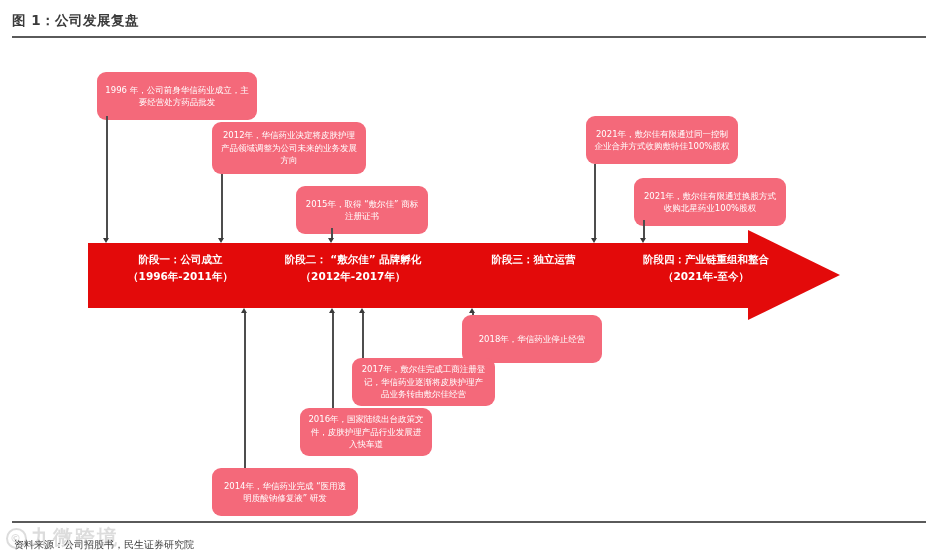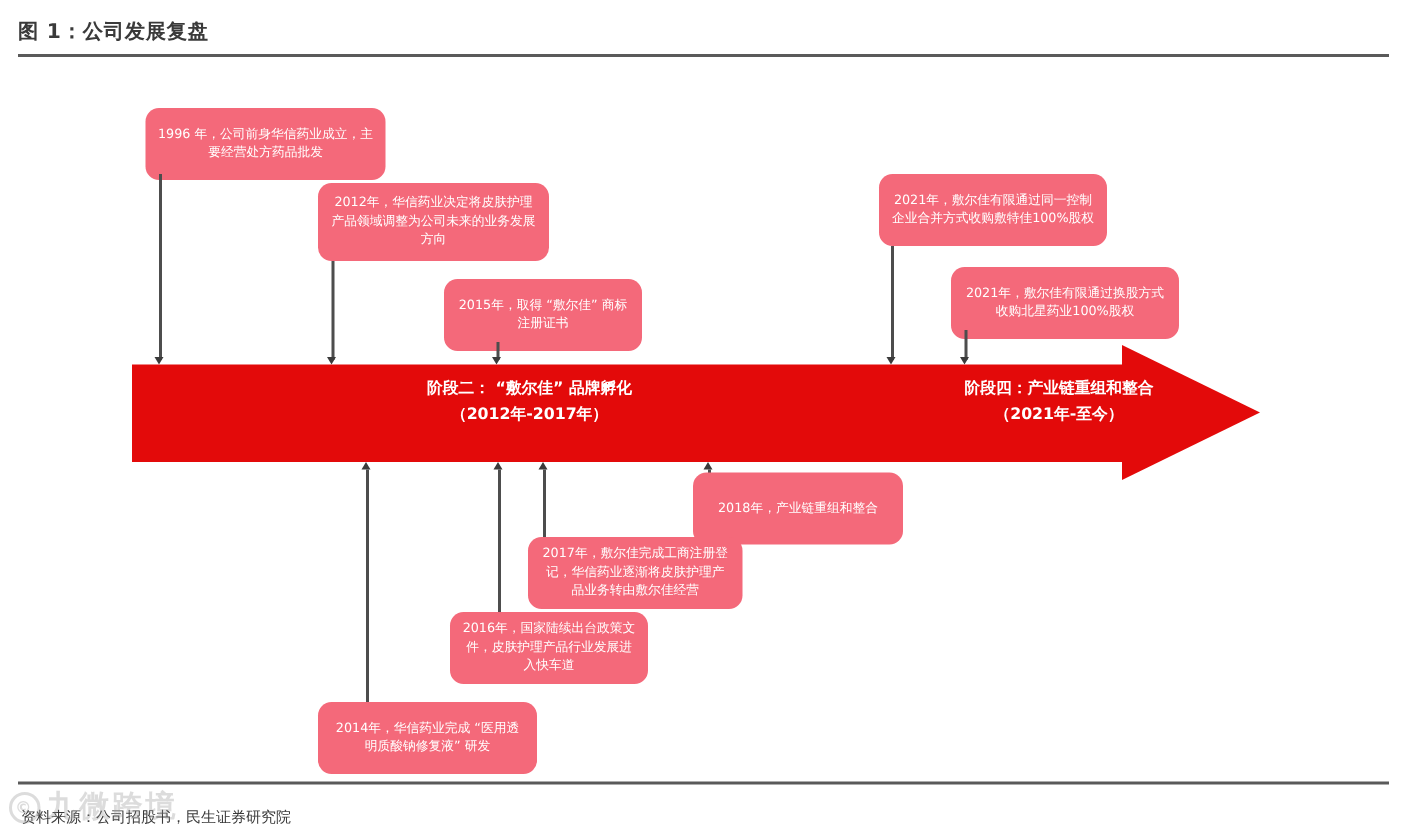"阶段一：公司成立" div.stage { html: none -> <div> <span>阶段一：公司成立</span> <span>（1996年-2011年）</span> </div> }
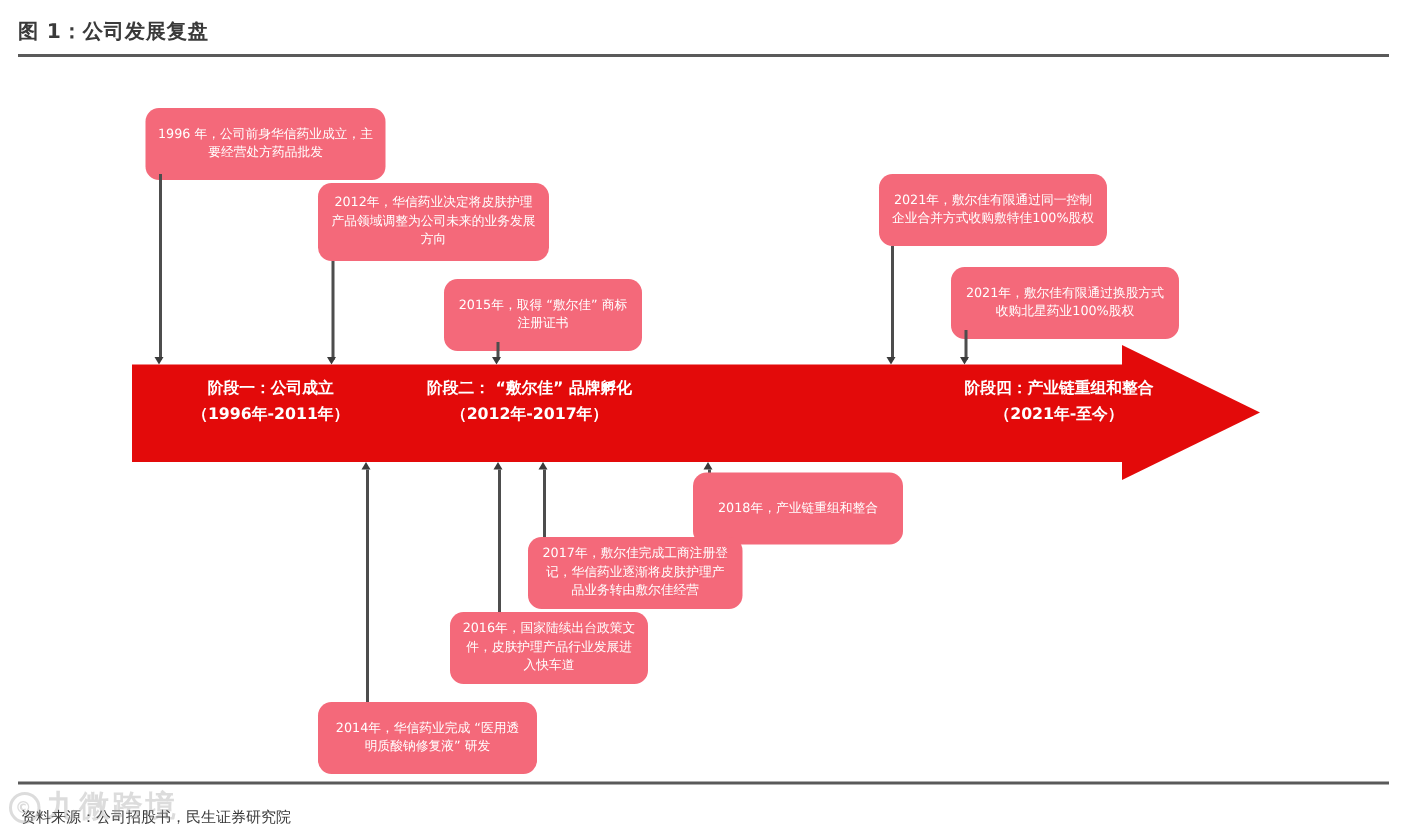"阶段三：独立运营" span.l1 { html: none -> <span>阶段三：独立运营</span> }
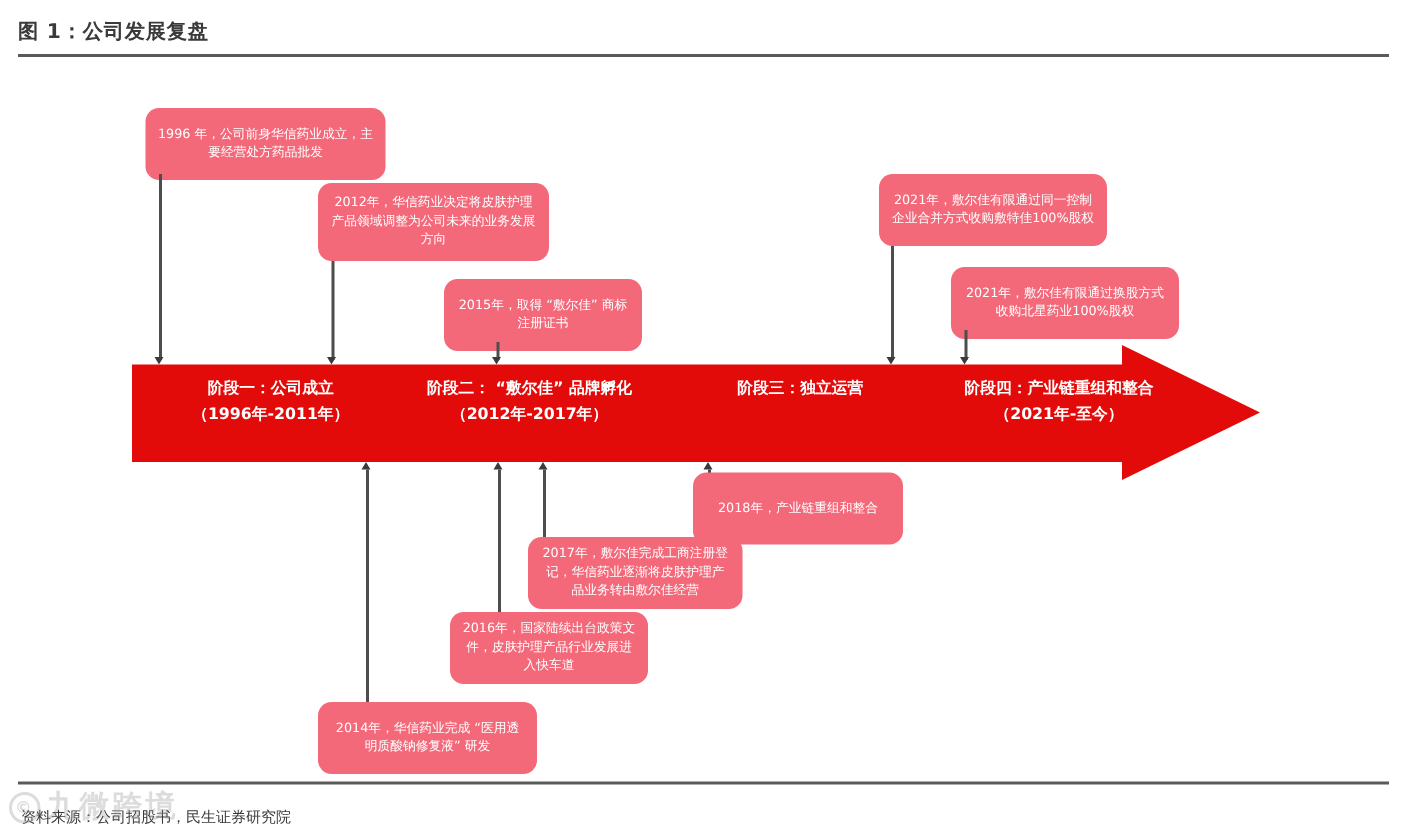"2018年，产业链重组和整合" span { text: 产业链重组和整合 -> 华信药业停止经营 }
